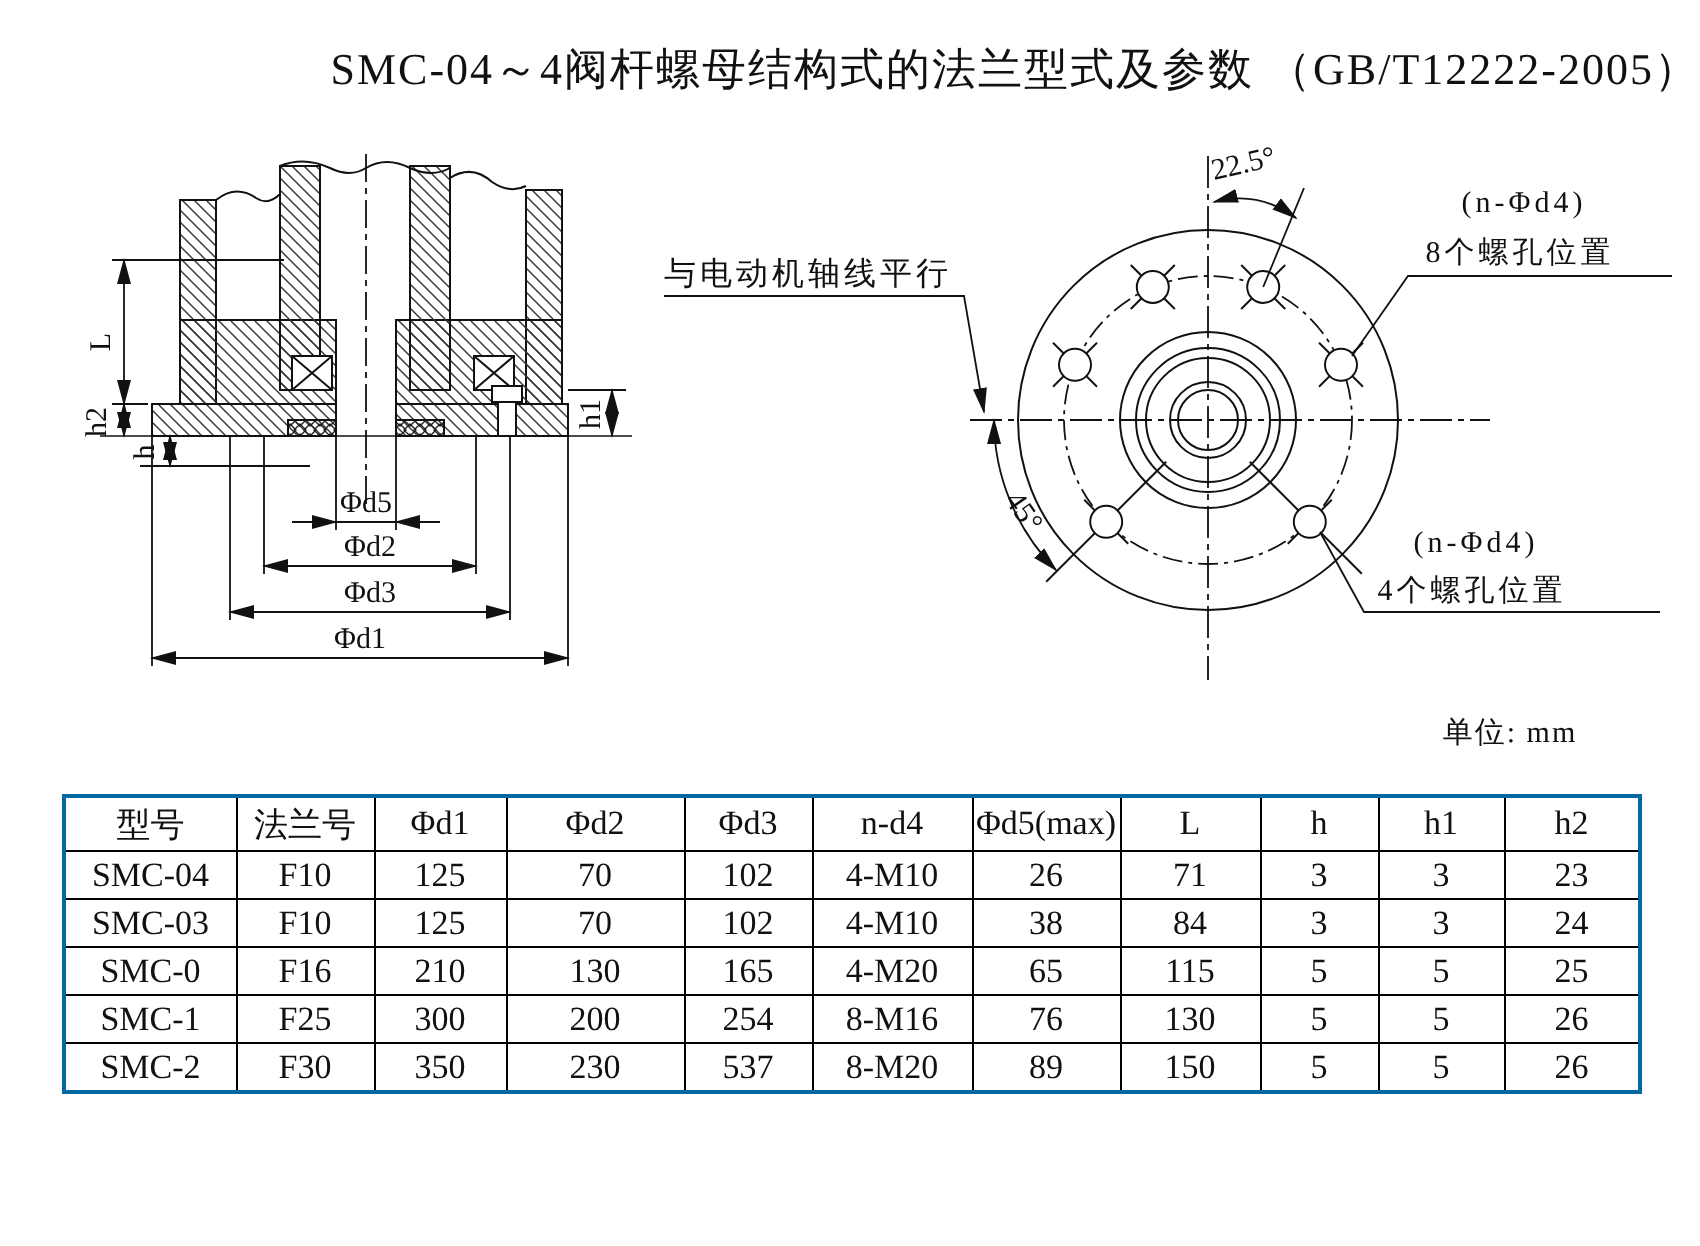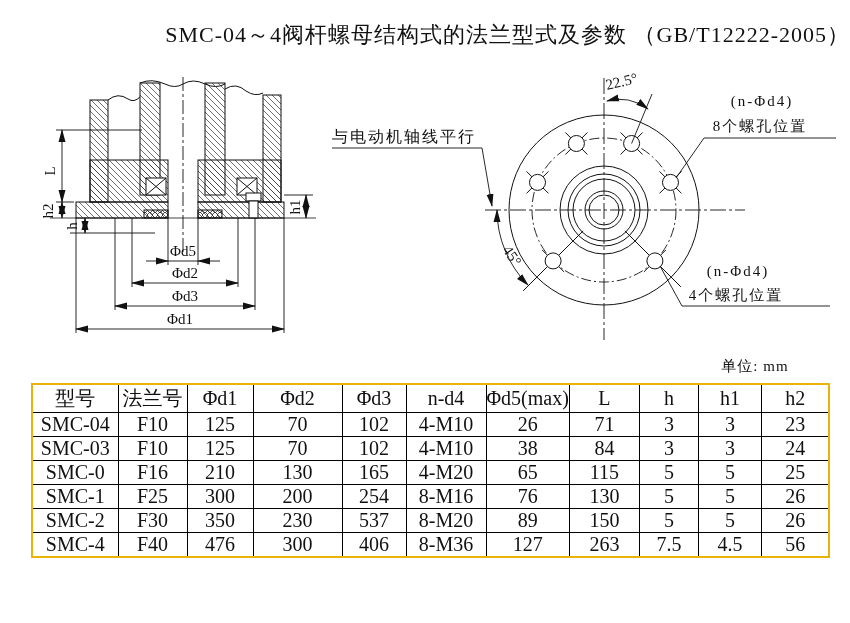"型号" #flange-table { border: 2px solid #eab308 -> 2px solid #0369a1; font-size: 20px -> 17px; top: 383px -> 397px }
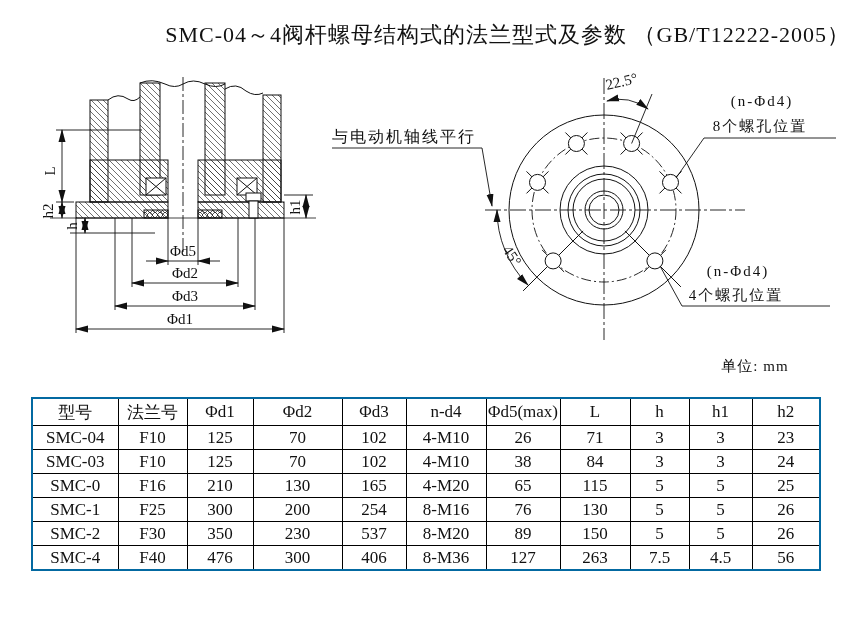"SMC-4" tr { html: <tr> <td>SMC-4</td> <td>F40</td> <td>476</td> <td>300</td> <td>406</td> <td>8-M36</td> <td>127</td> <td>263</td> <td>7.5</td> <td>4.5</td> <td>56</td> </tr> -> none }
